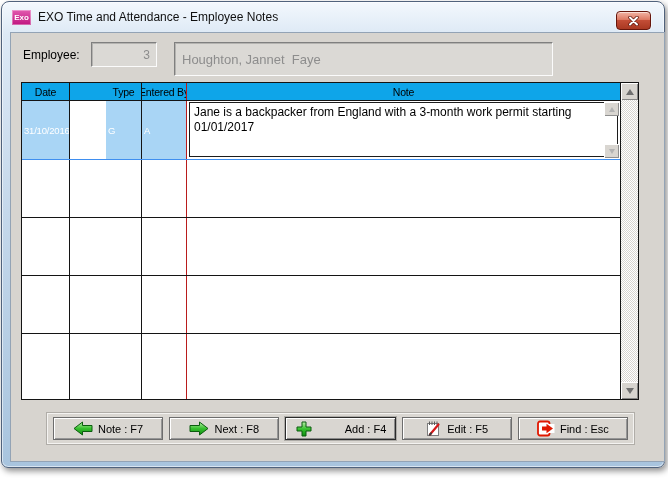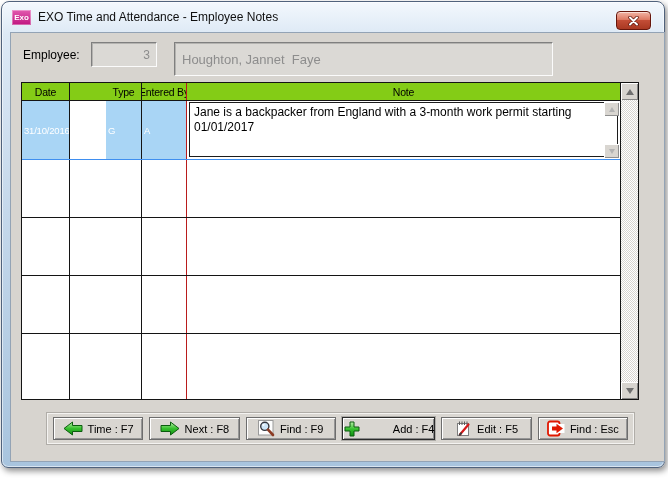"Date" .g-header { background: #84cc16 -> #0ea5e9 }
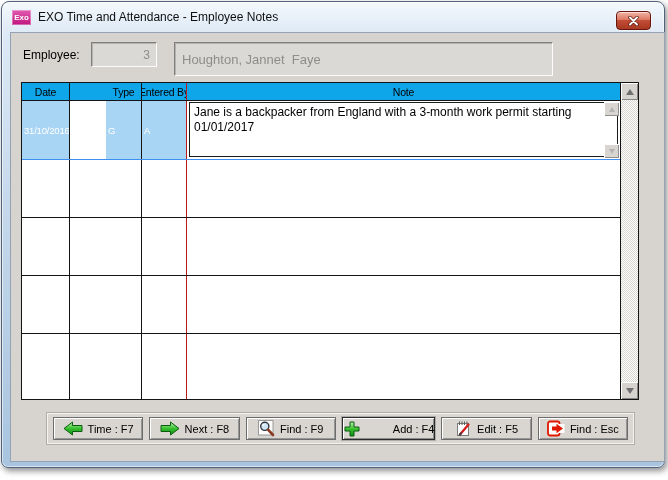"Time : F7" span { text: Time -> Note }
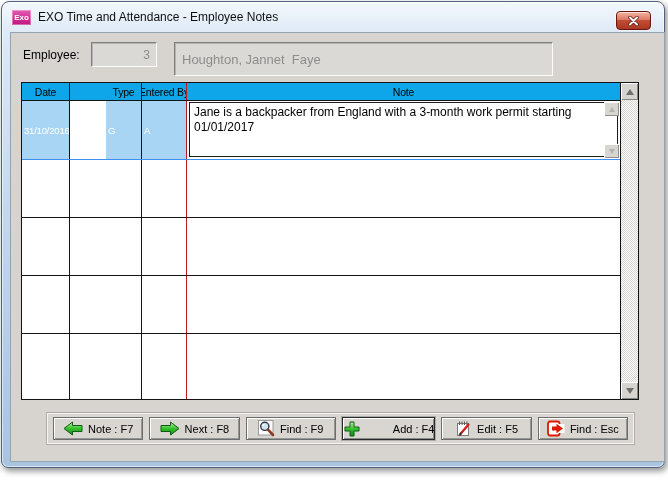"Find : F9" div.tb-btn { html: <div> <svg> <rect></rect> <circle></circle> <circle></circle> <line></line> </svg> <span>Find : F9</span> </div> -> none }
